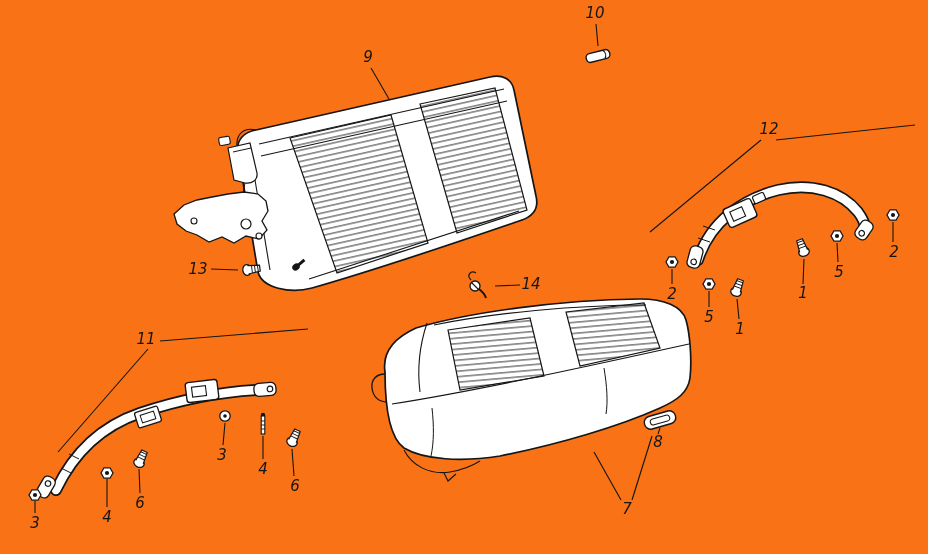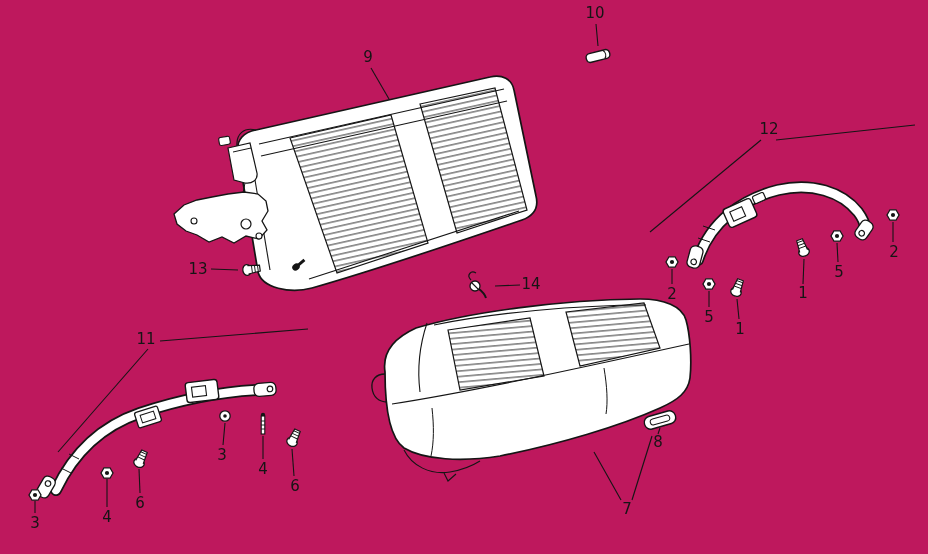"10" .stage { background: #be185d -> #f97316; font-style: none -> italic }
